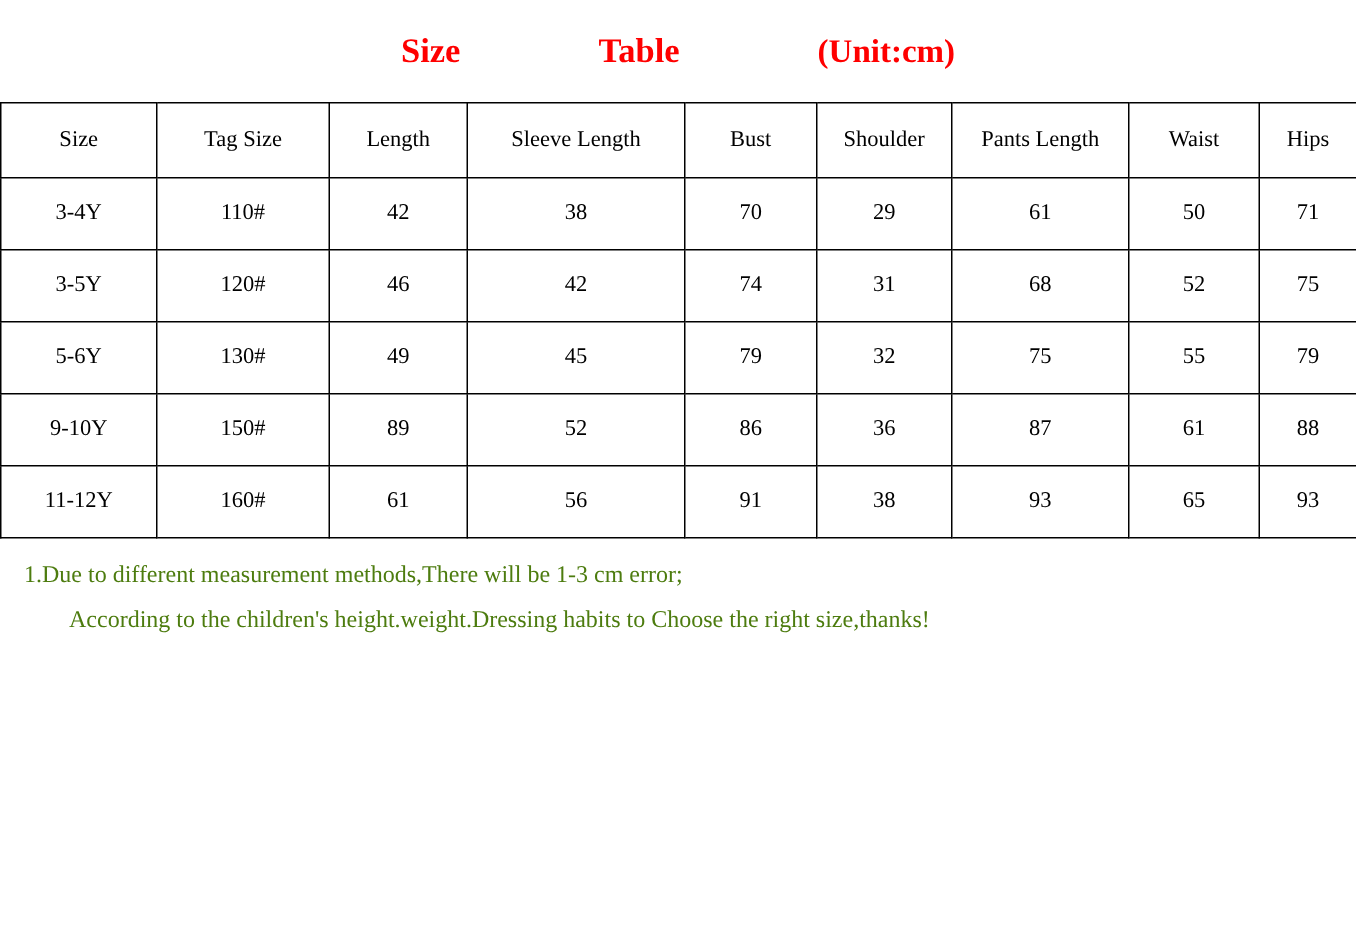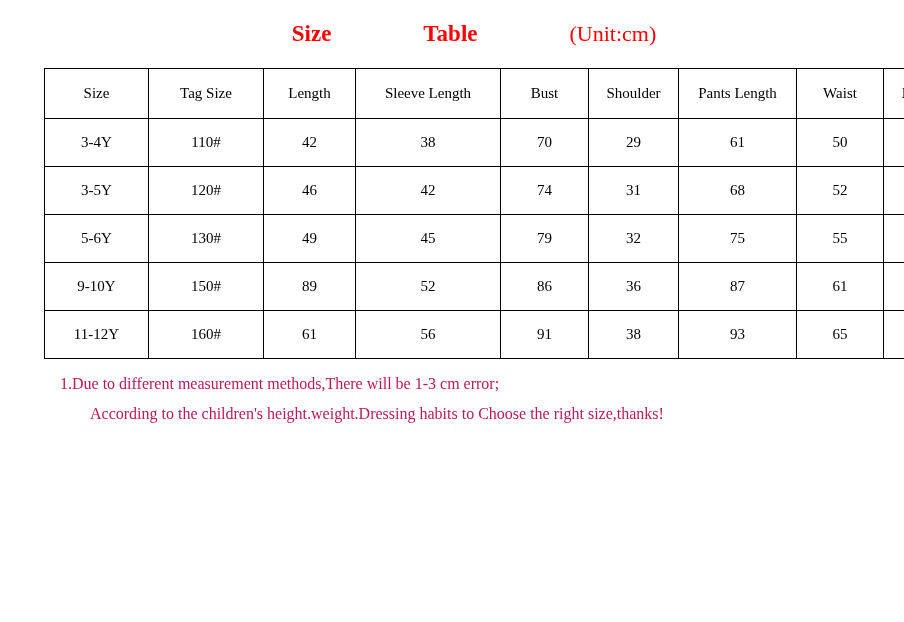"Size" .page { padding-left: 44px -> none }
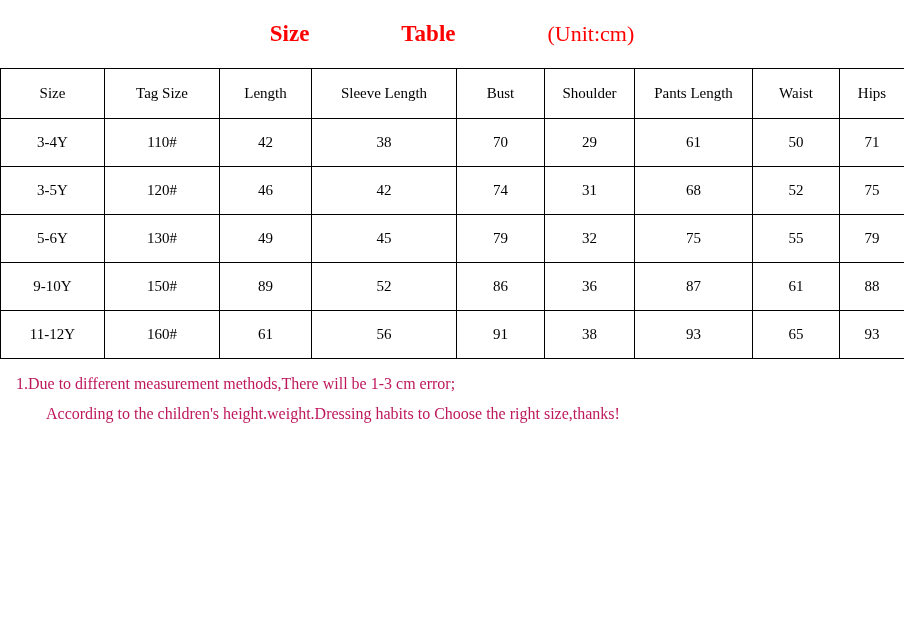"(Unit:cm)" .title-unit { font-weight: normal -> bold }
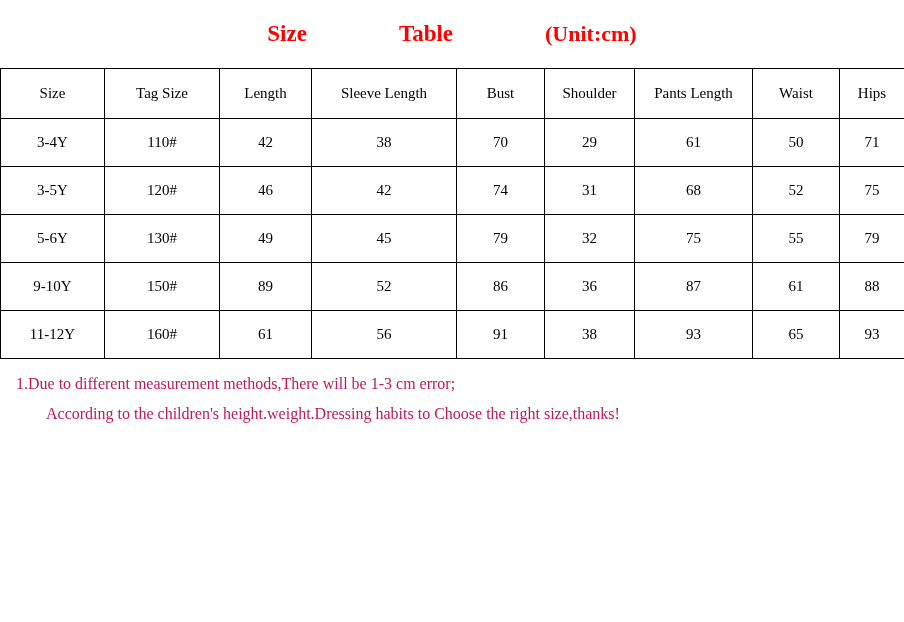"1.Due to different measurement" .note-line { color: #be185d -> #4d7c0f }
